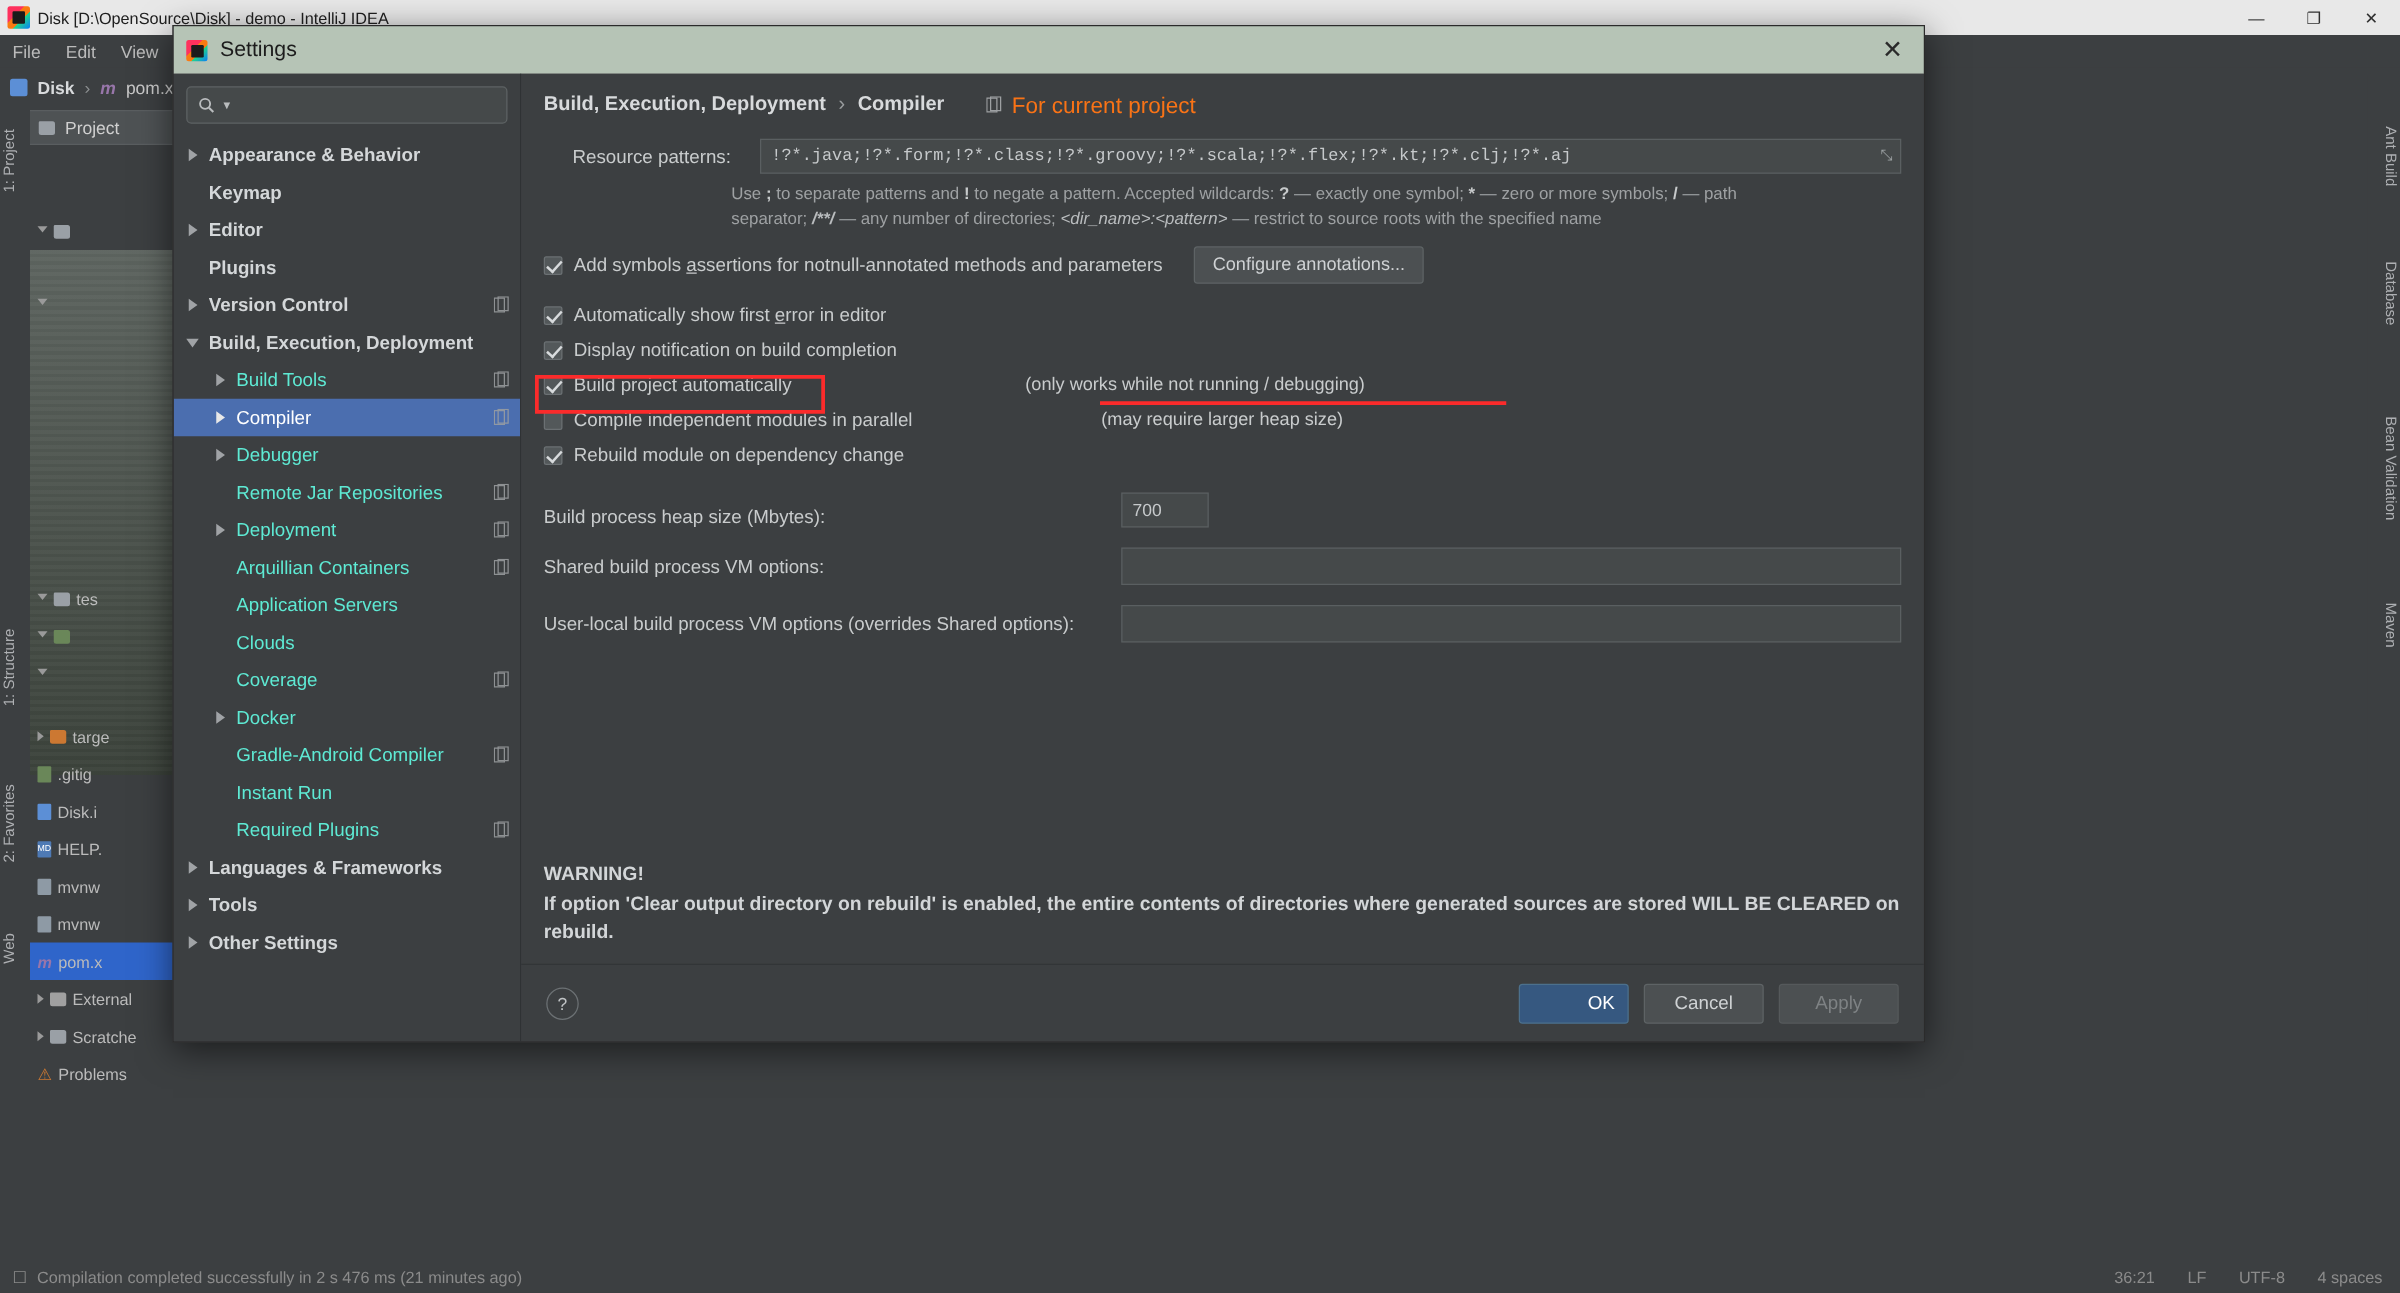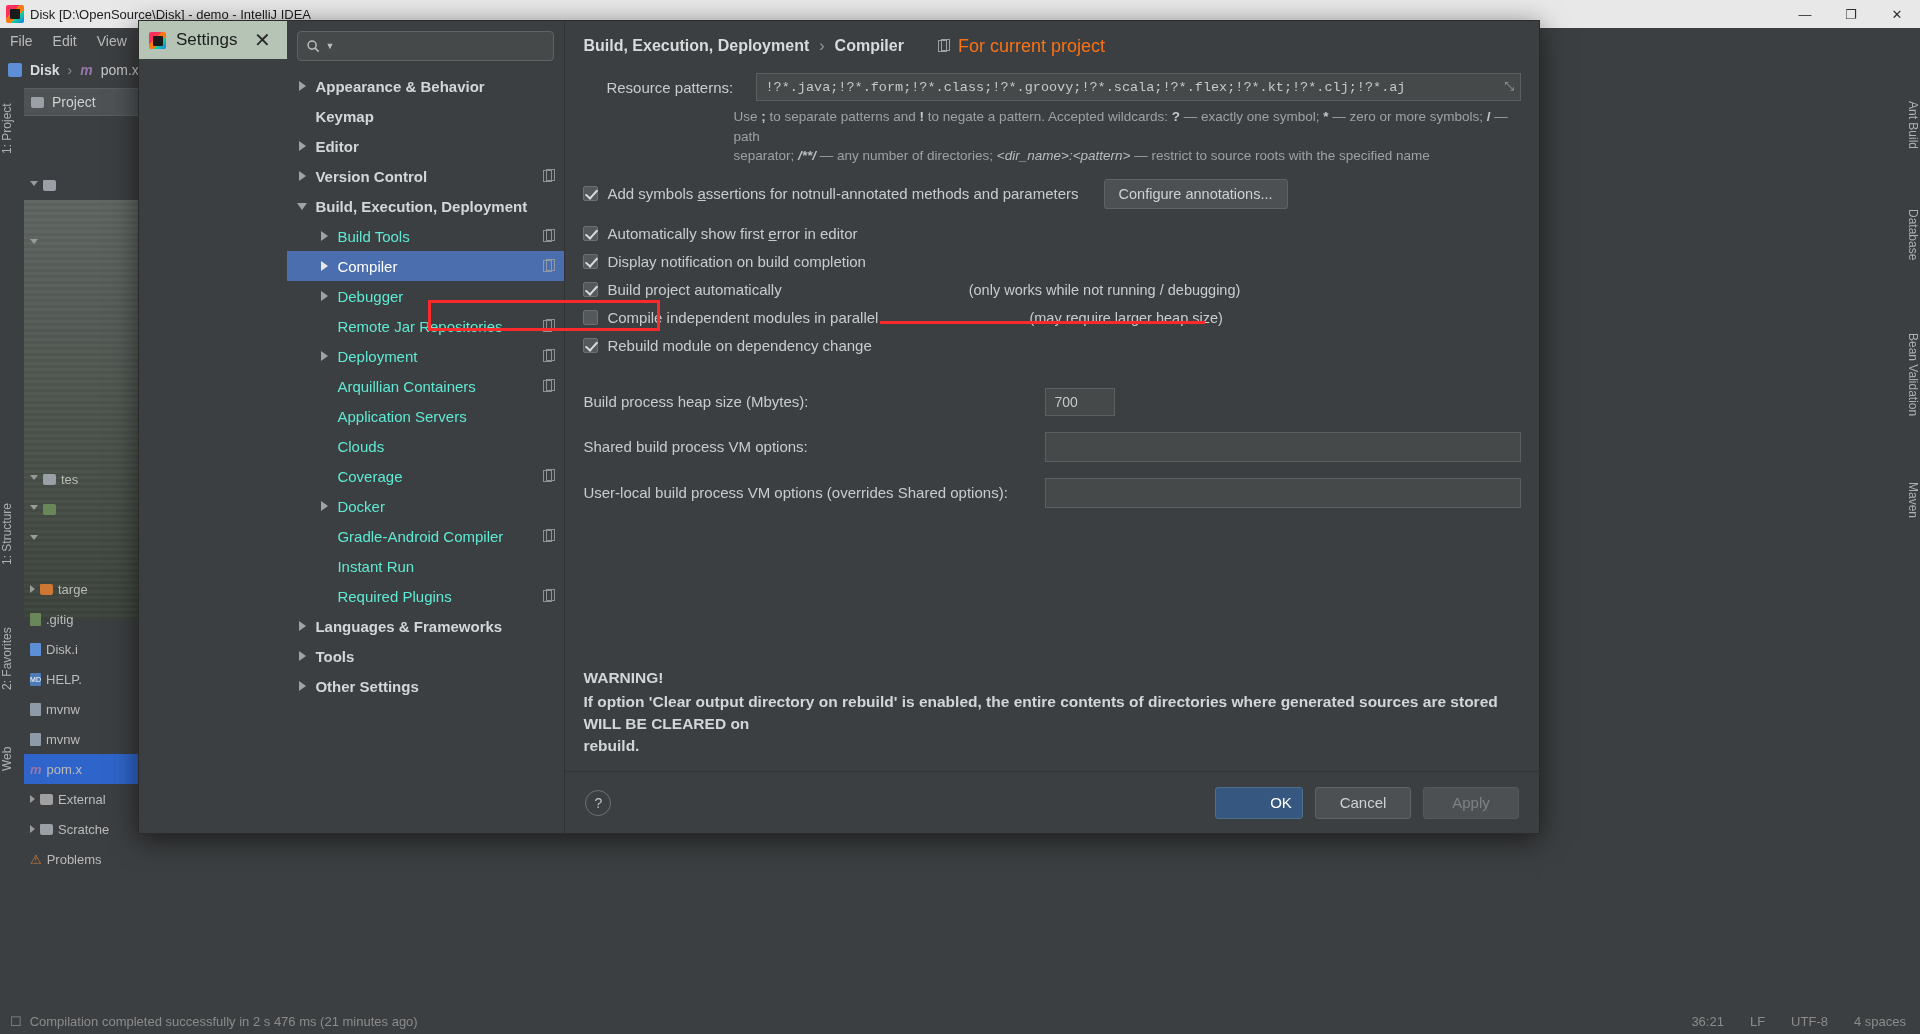"Settings" #dialog { flex-direction: row -> column }
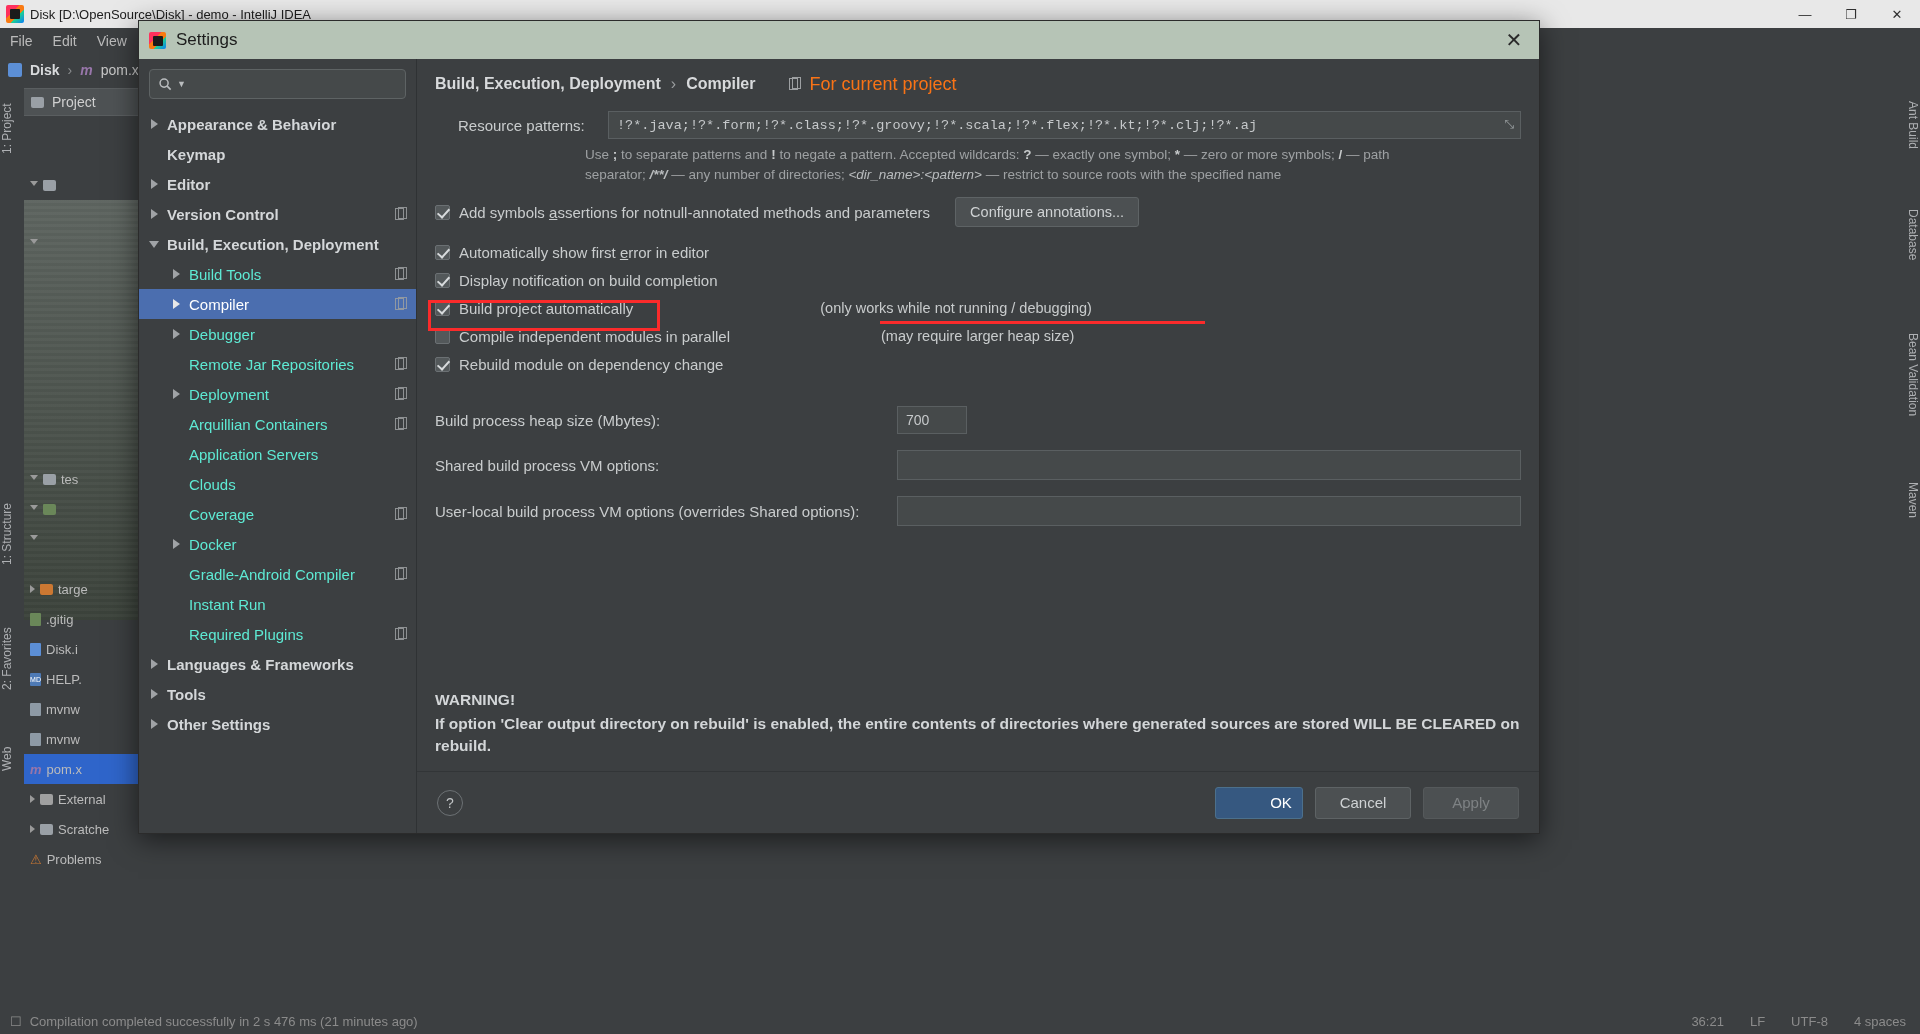"Plugins" div.tnode { html: none -> <div> <span></span> <span>Plugins</span> </div> }
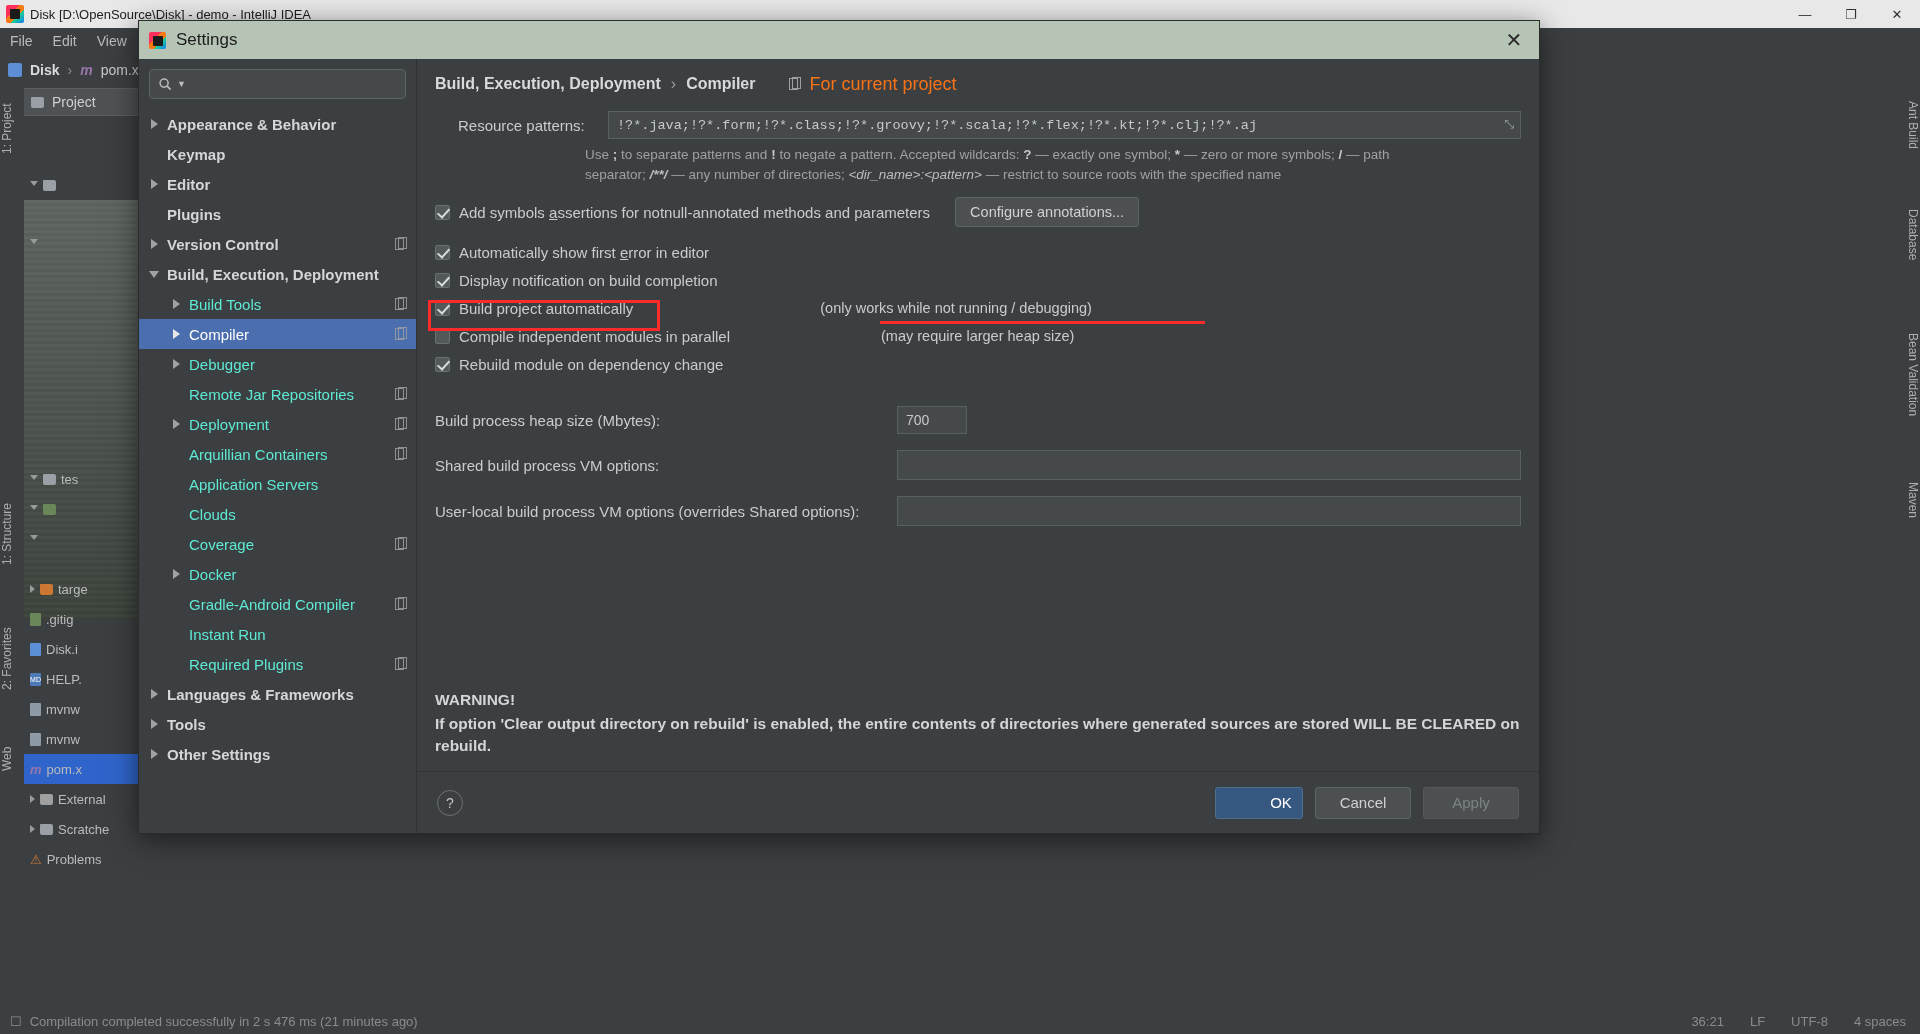"Build process heap size (Mbytes):" .heap-row { align-items: center -> flex-end; margin-top: 28px -> 16px }
